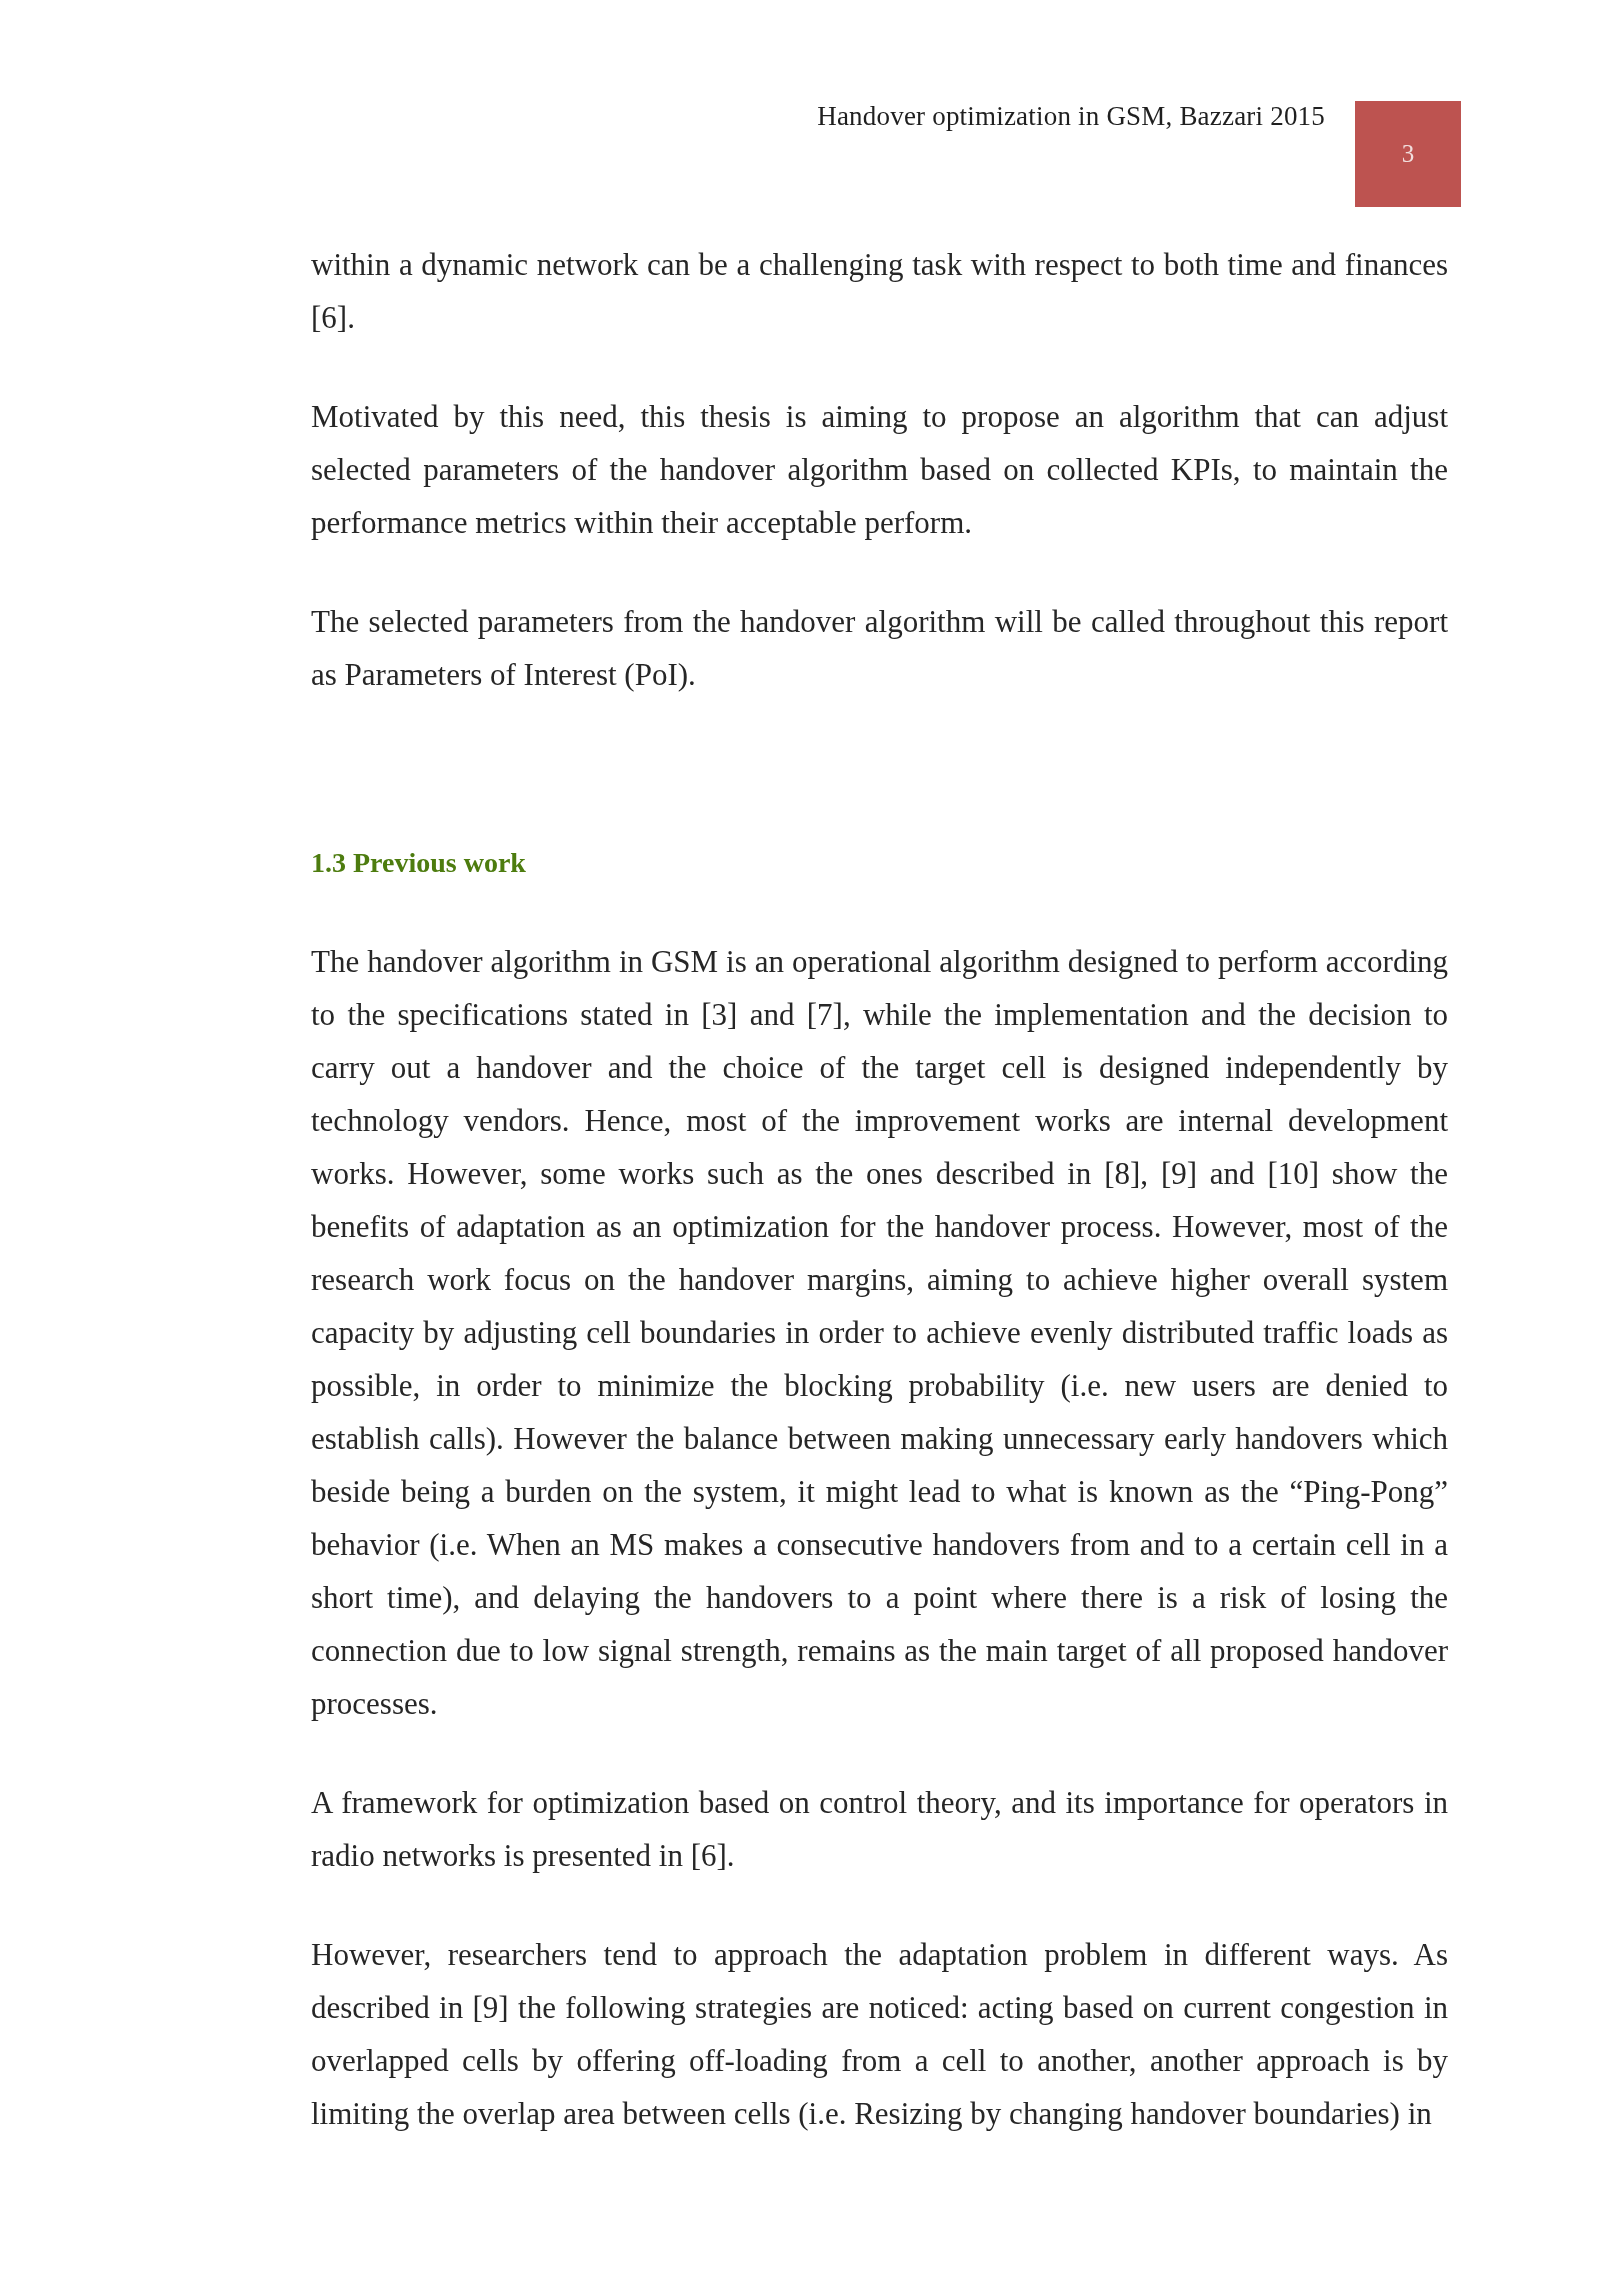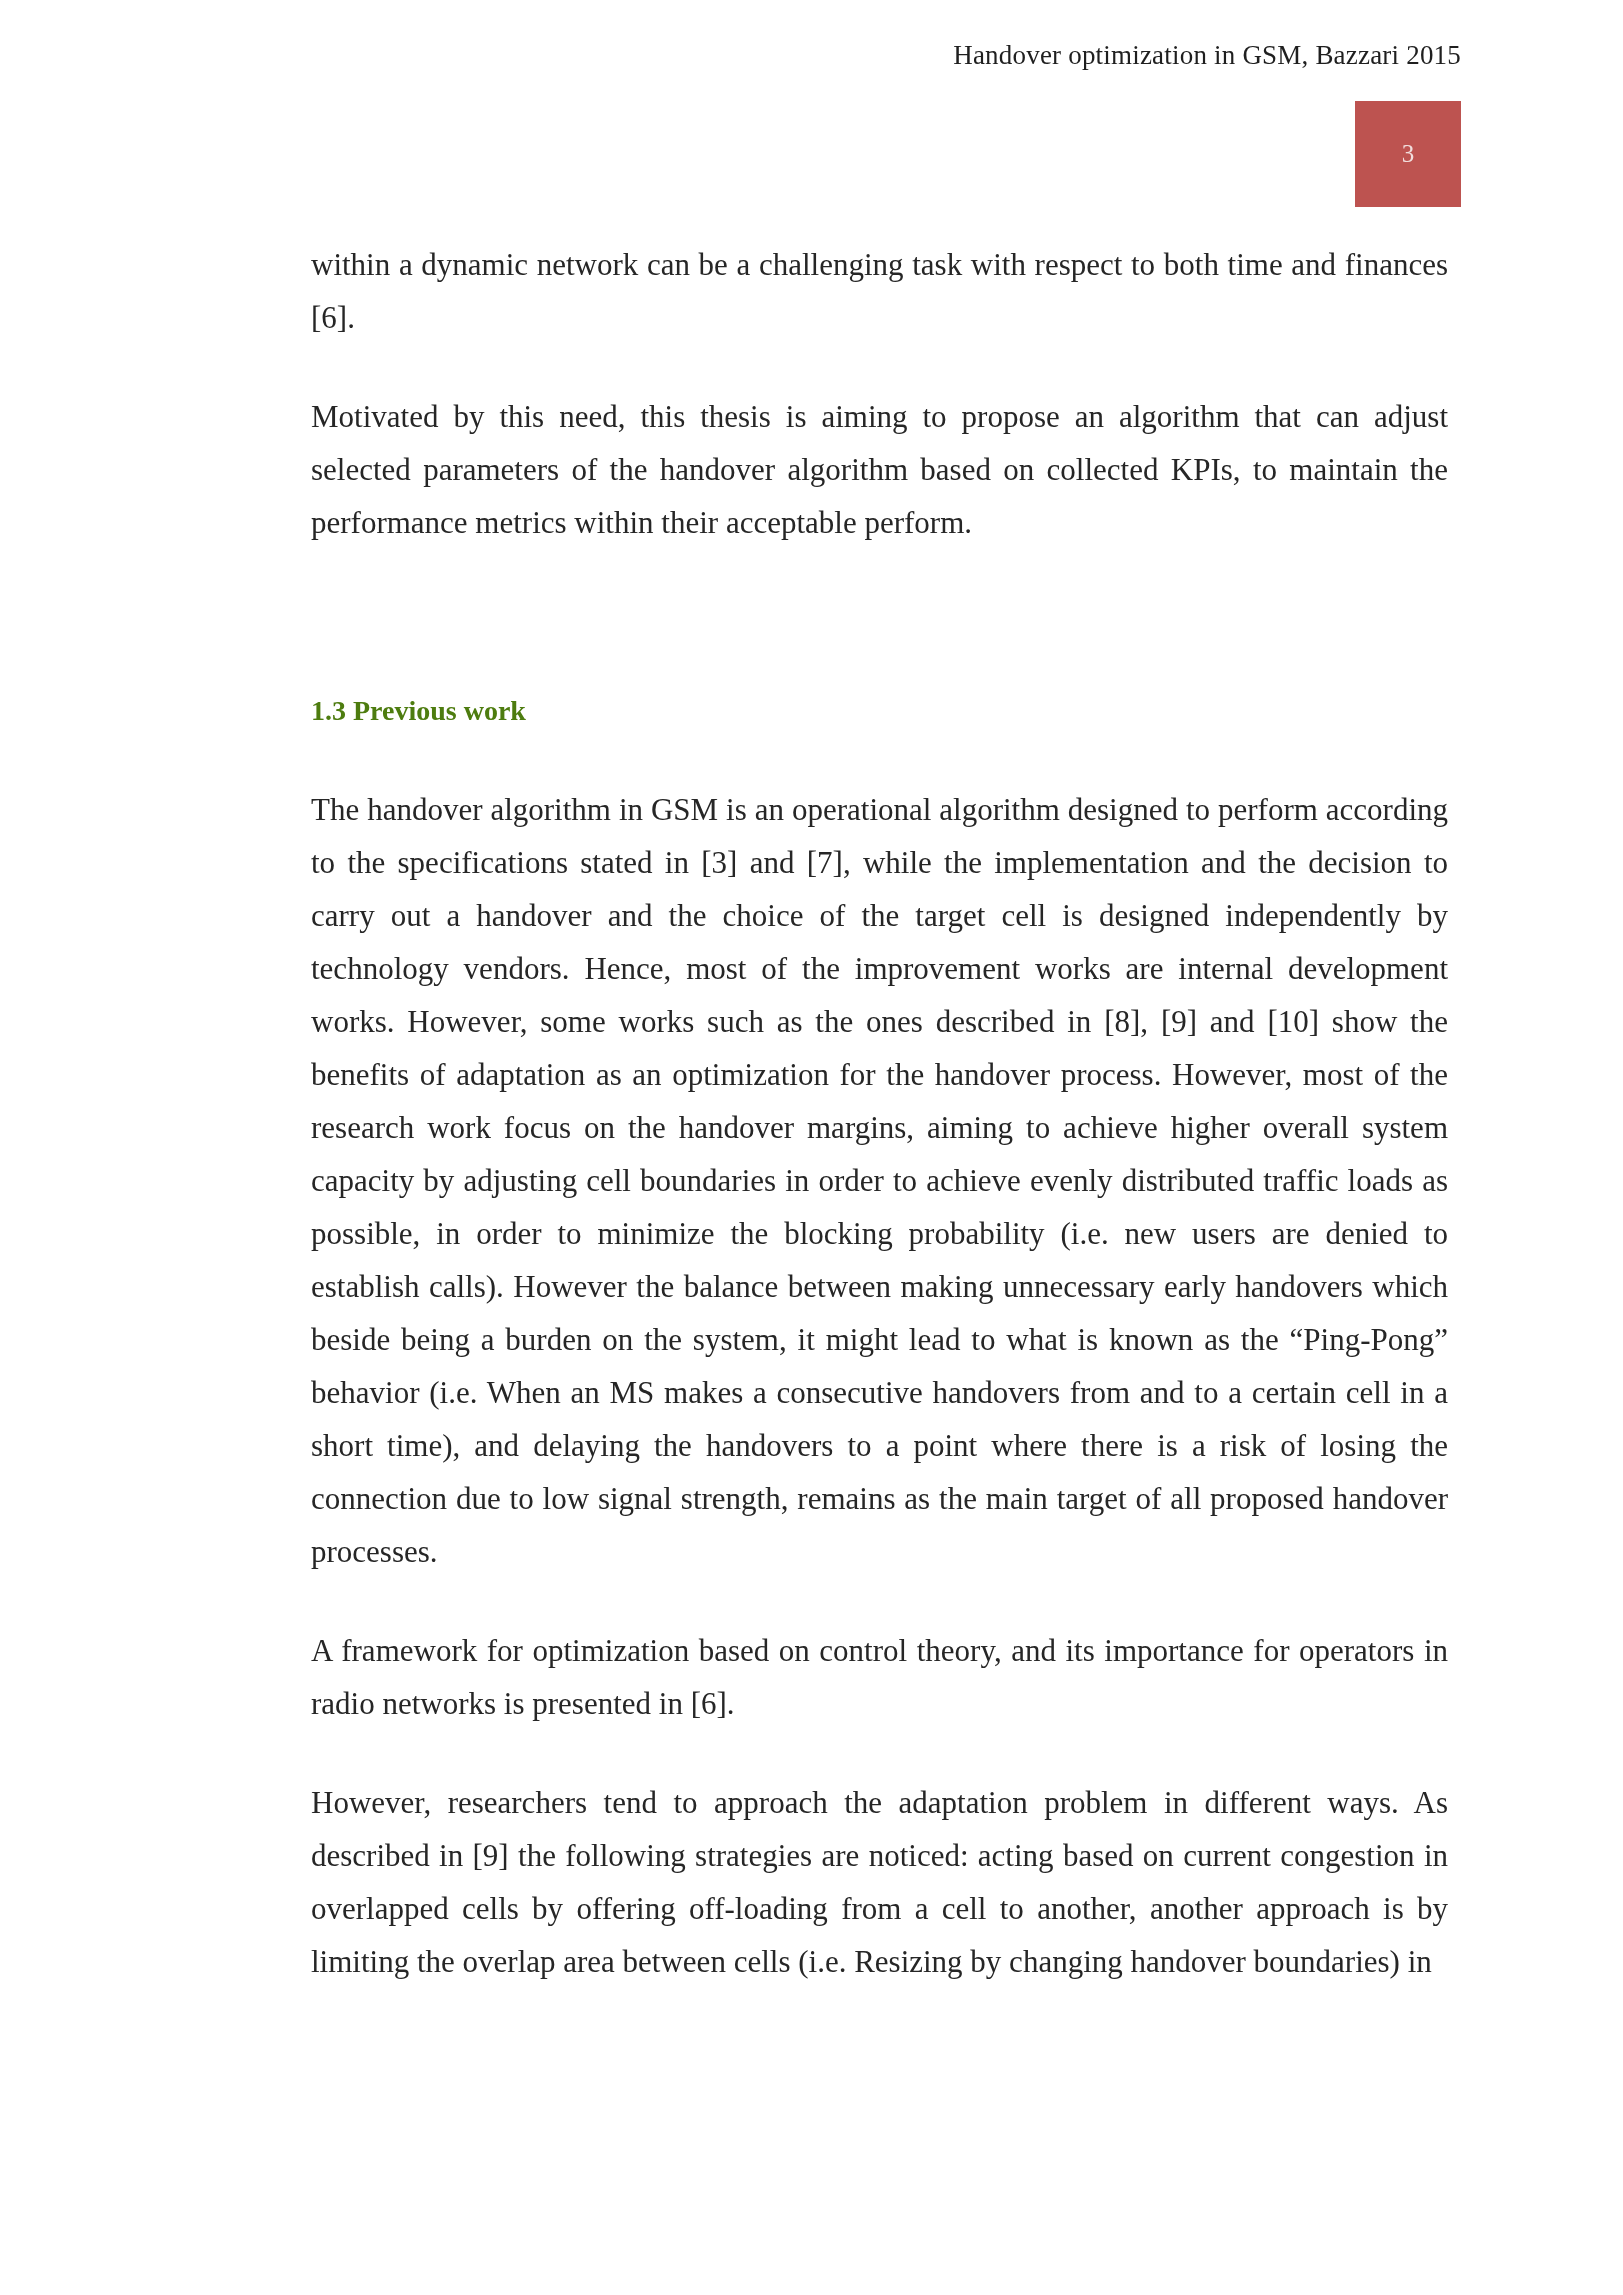"Handover optimization in GSM, Bazzari" .header { align-items: flex-end -> flex-start; flex-direction: column -> none }
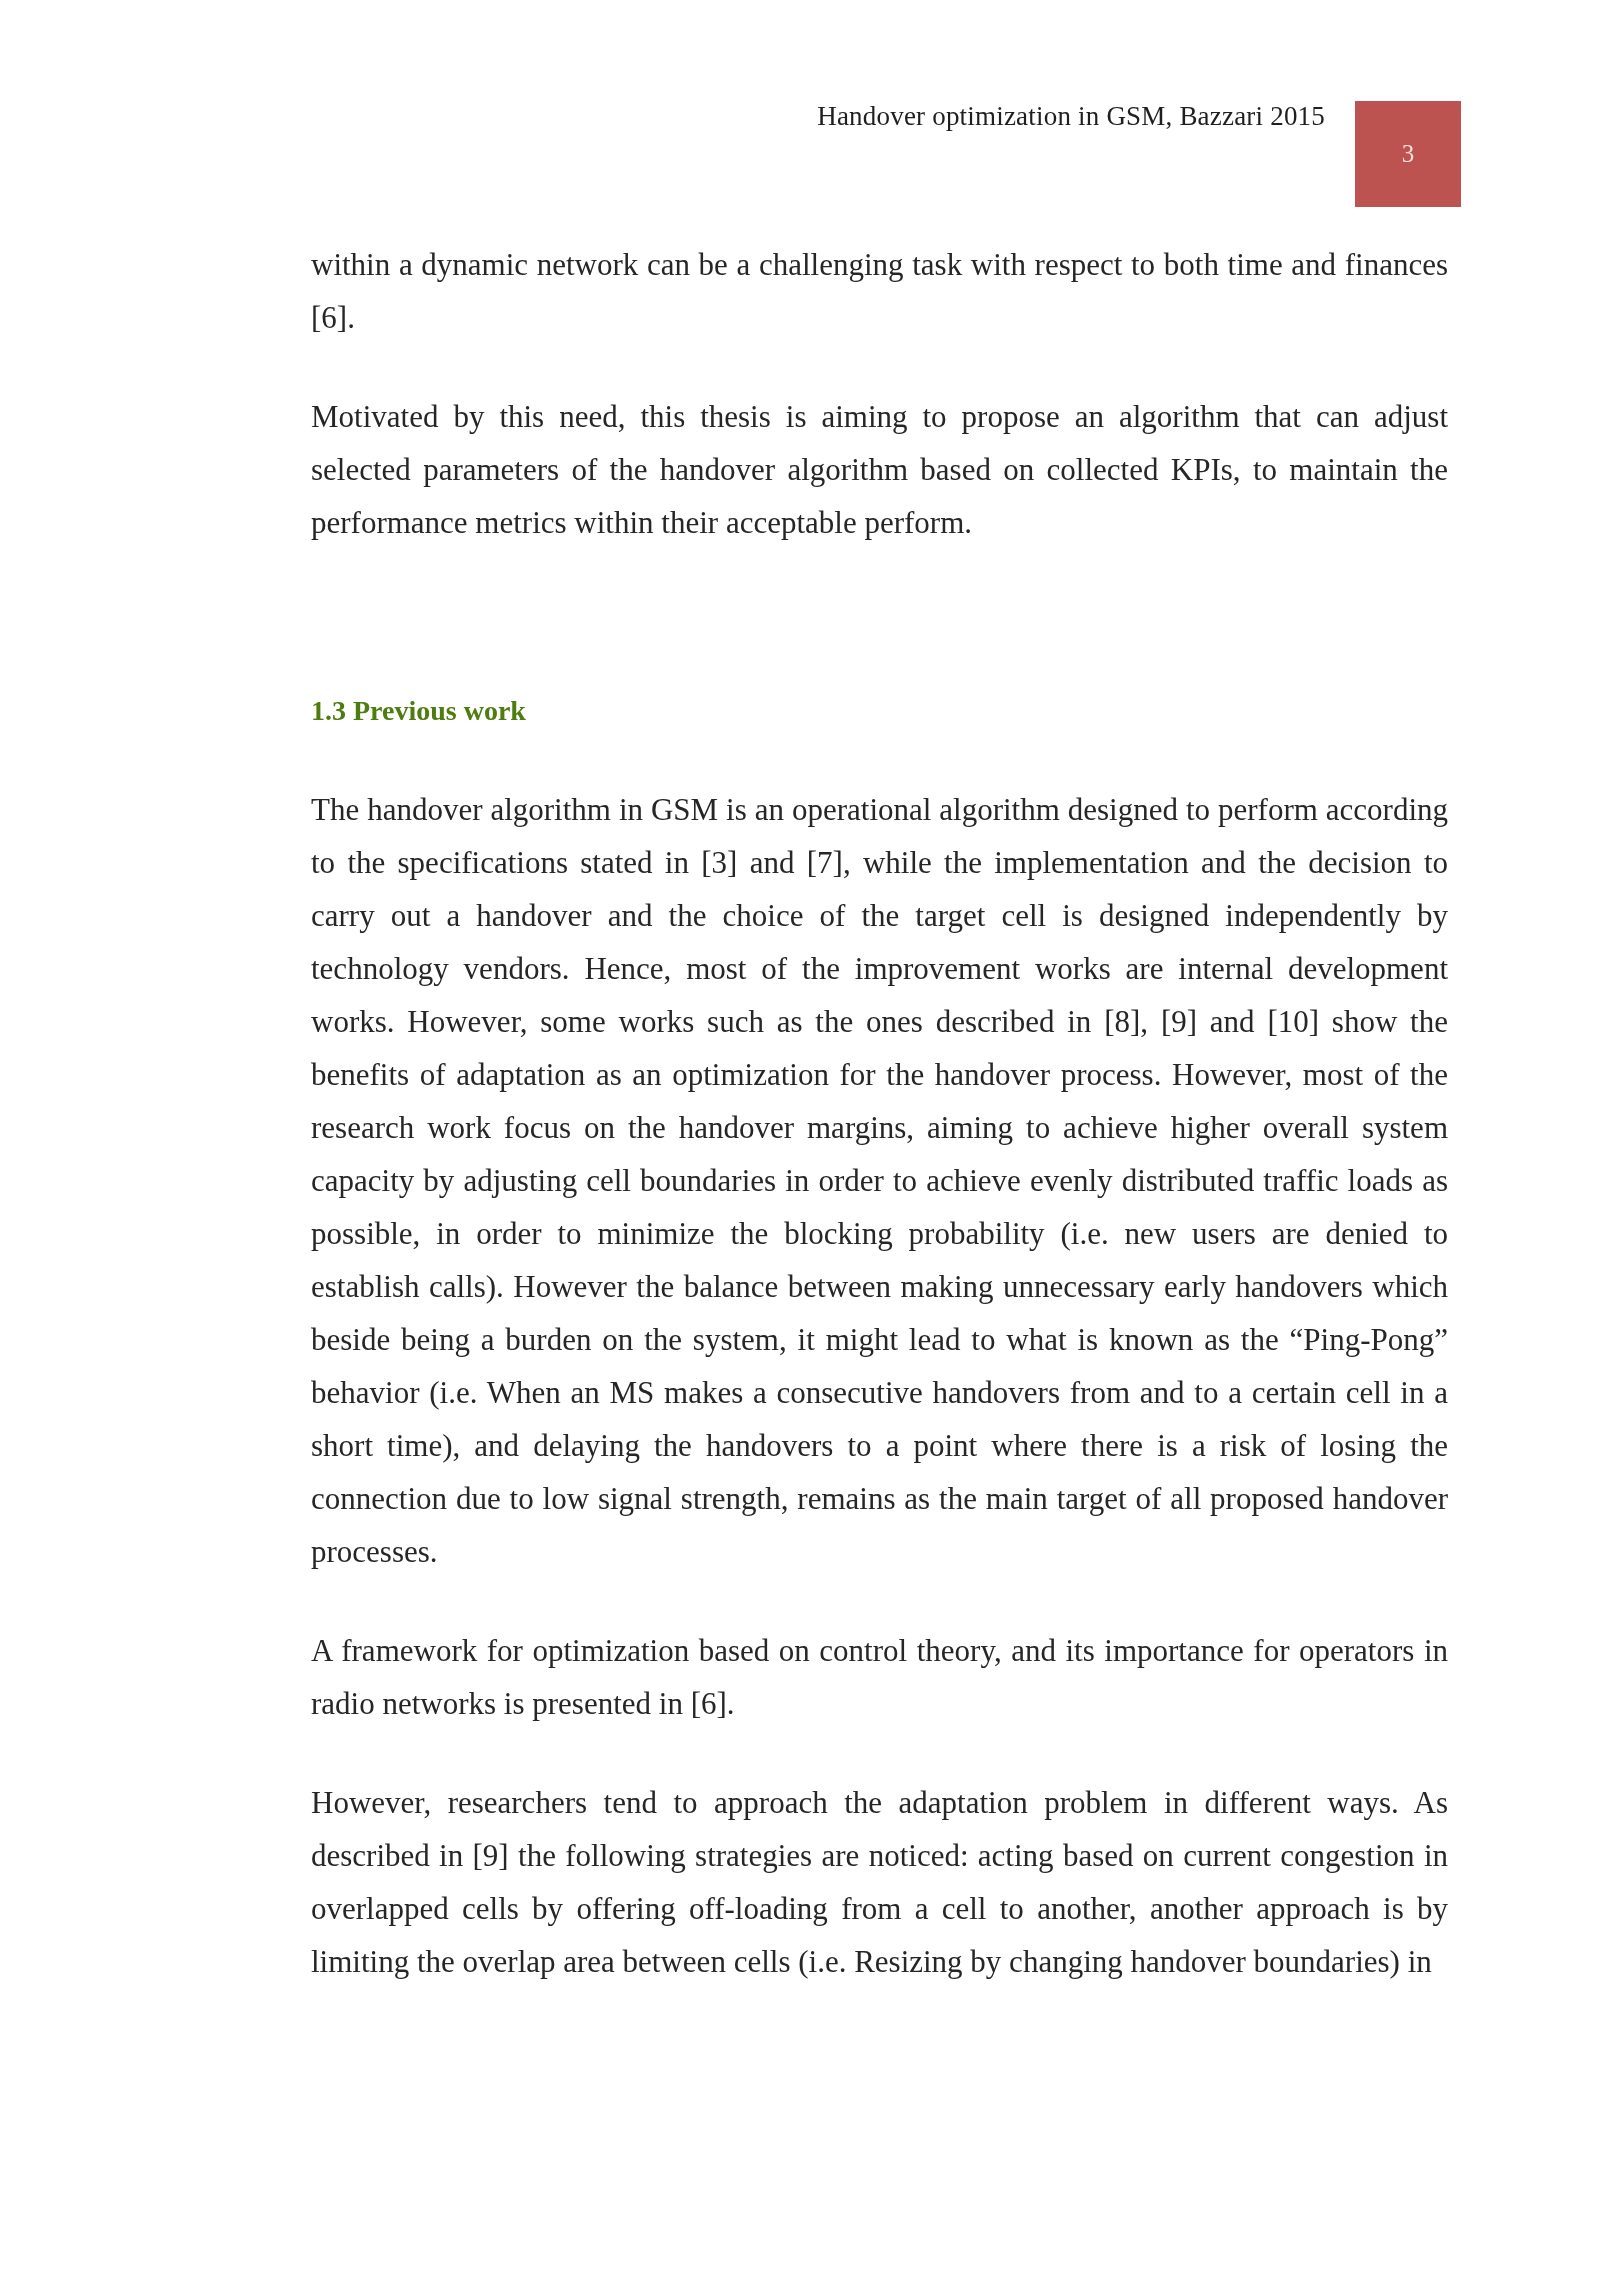"The selected parameters from the" p { html: none -> <p>The selected parameters from the handover algorithm will be called throughout this report as Parameters of Interest (PoI).</p> }
